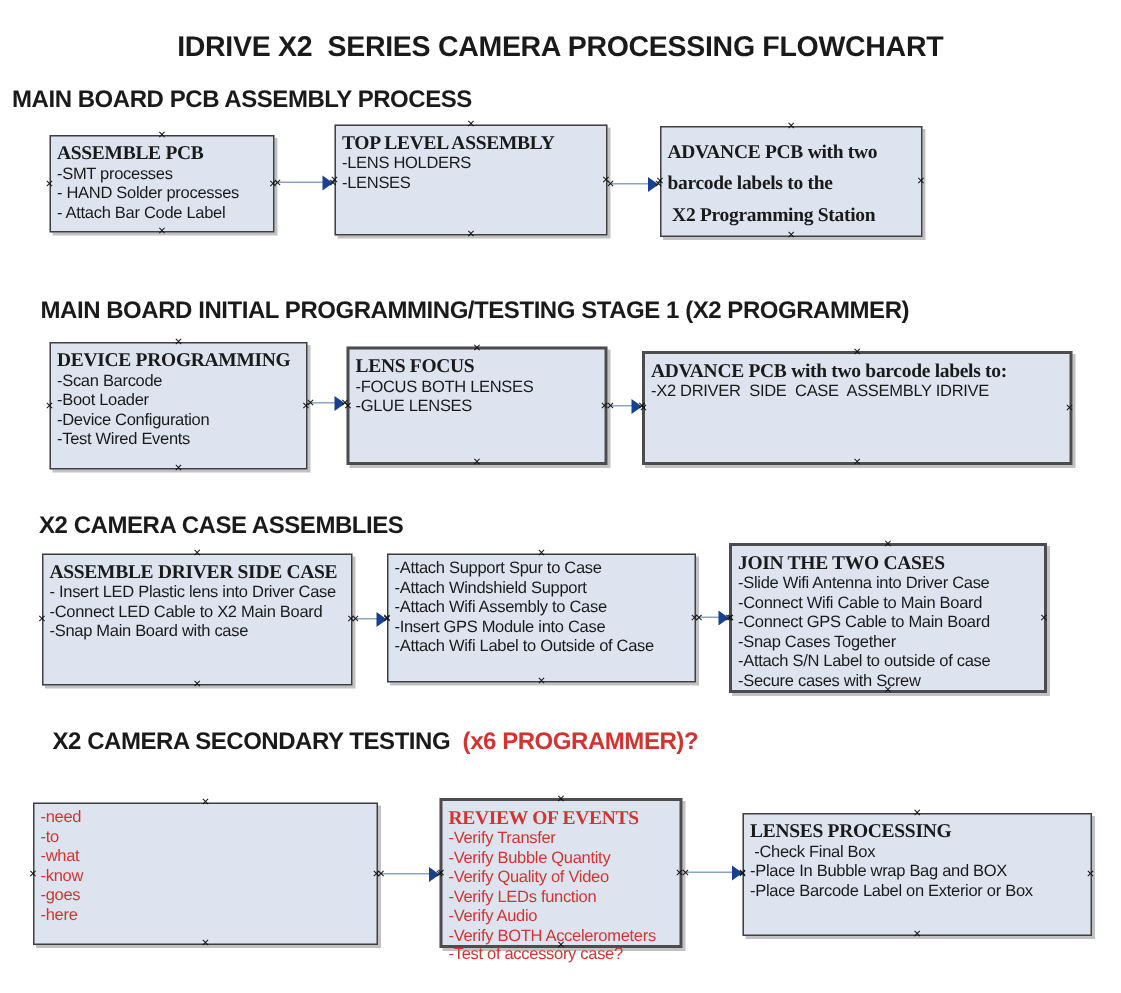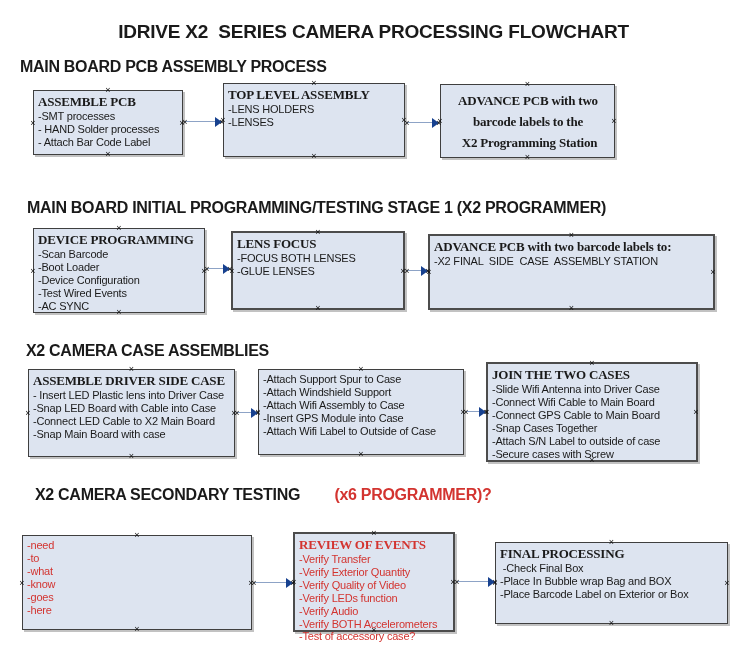"MAIN BOARD PCB ASSEMBLY PROCESS" #h1 { left: 20px -> 8px }
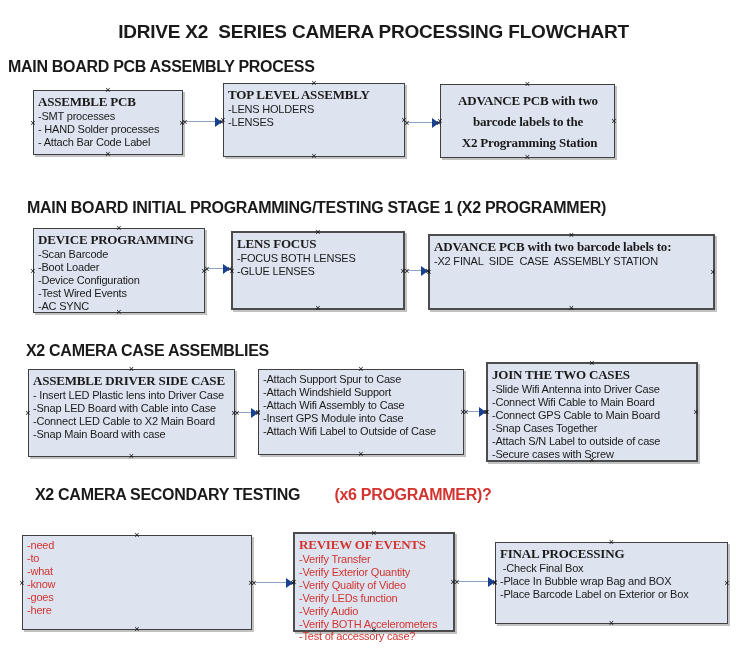"ADVANCE PCB with two" .fbox.loose .btitle { text-align: center -> none }
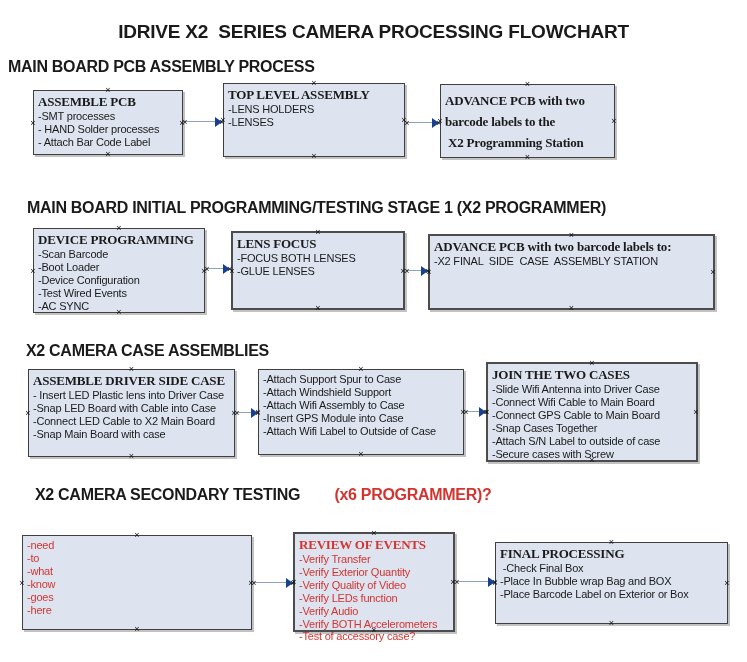"-X2 FINAL SIDE CASE ASSEMBLY" div.bitem { text: FINAL  SIDE  CASE  ASSEMBLY STATION -> DRIVER  SIDE  CASE  ASSEMBLY IDRIVE }
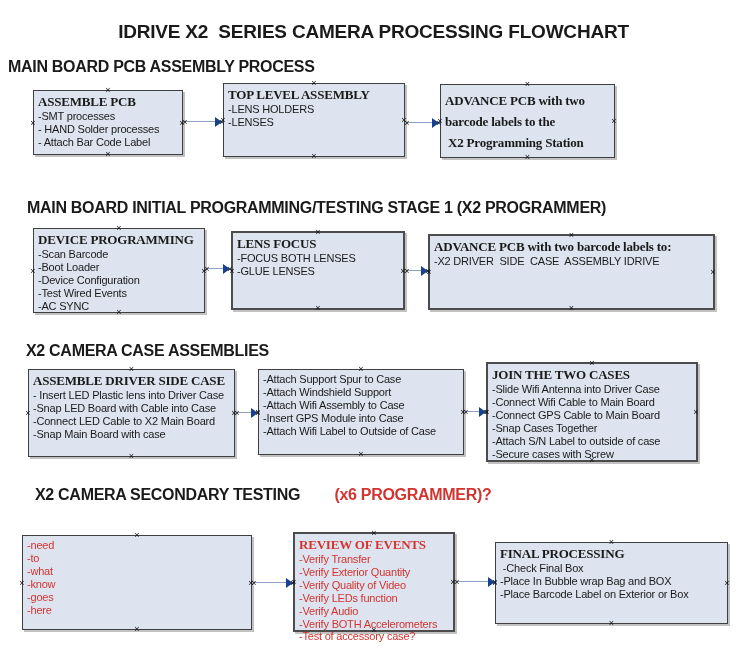"-AC SYNC" div.bitem { html: <div>-AC SYNC</div> -> none }
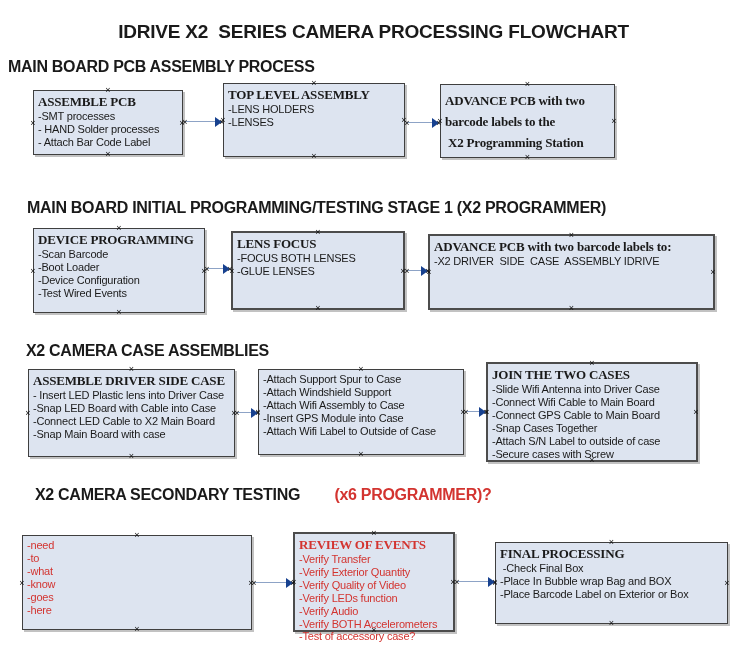"-Snap LED Board with Cable" div.bitem { html: <div>-Snap LED Board with Cable into Case</div> -> none }
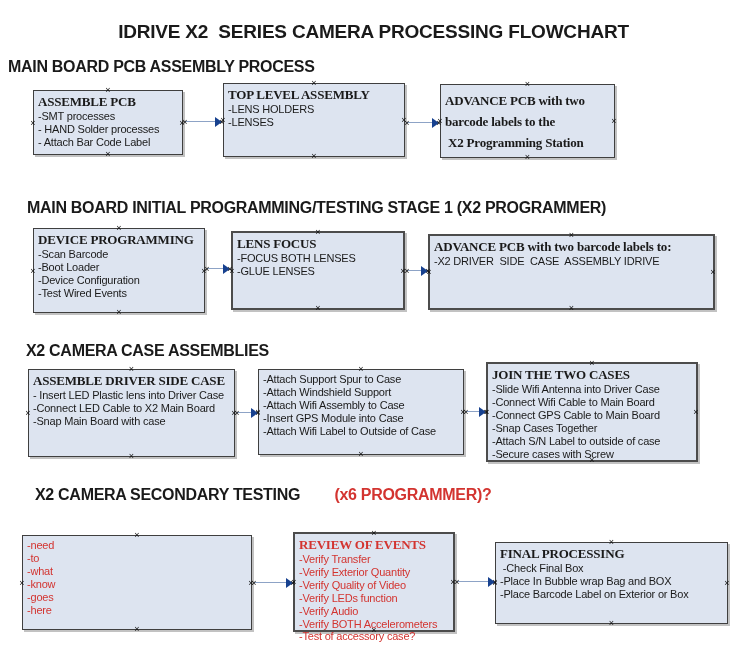"(x6 PROGRAMMER)?" .sec-heading .red-part { margin-left: 26px -> none }
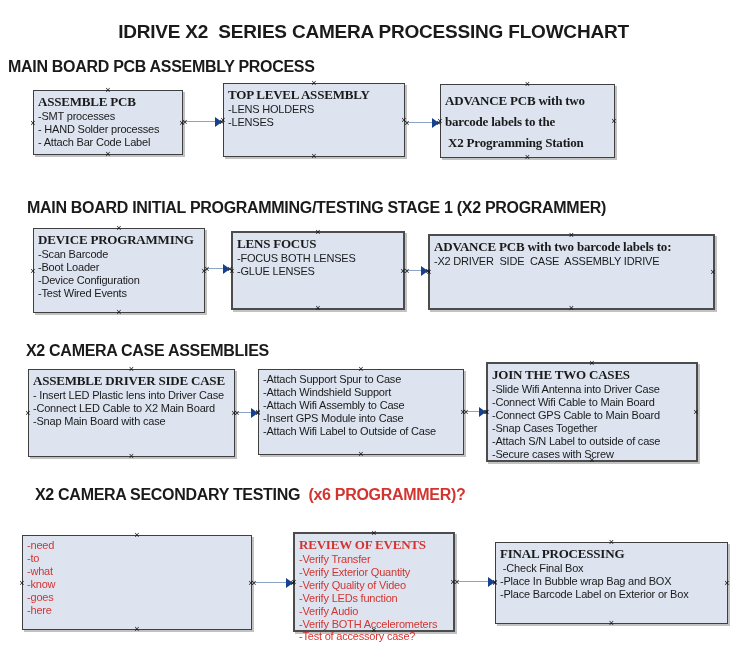"FINAL PROCESSING" div.btitle { text: FINAL -> LENSES }
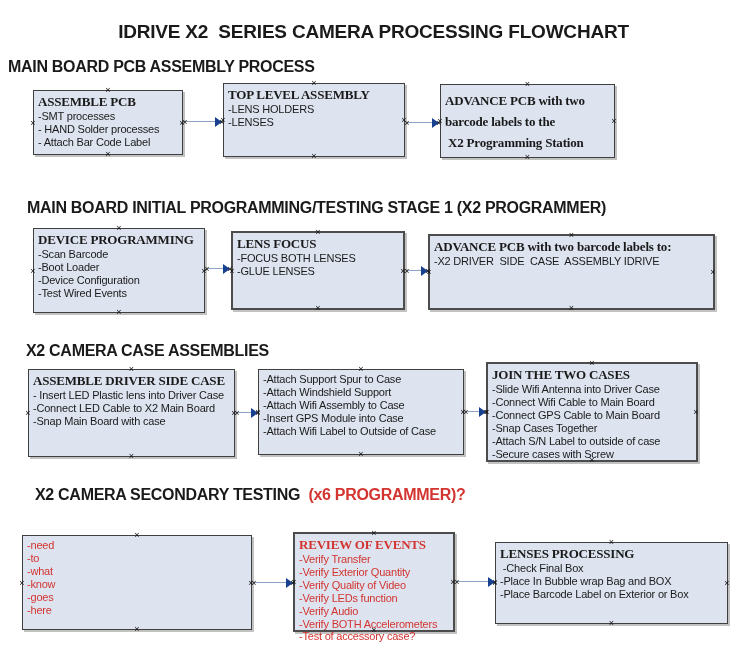"-Verify Exterior Quantity" div.bitem { text: Exterior -> Bubble }
